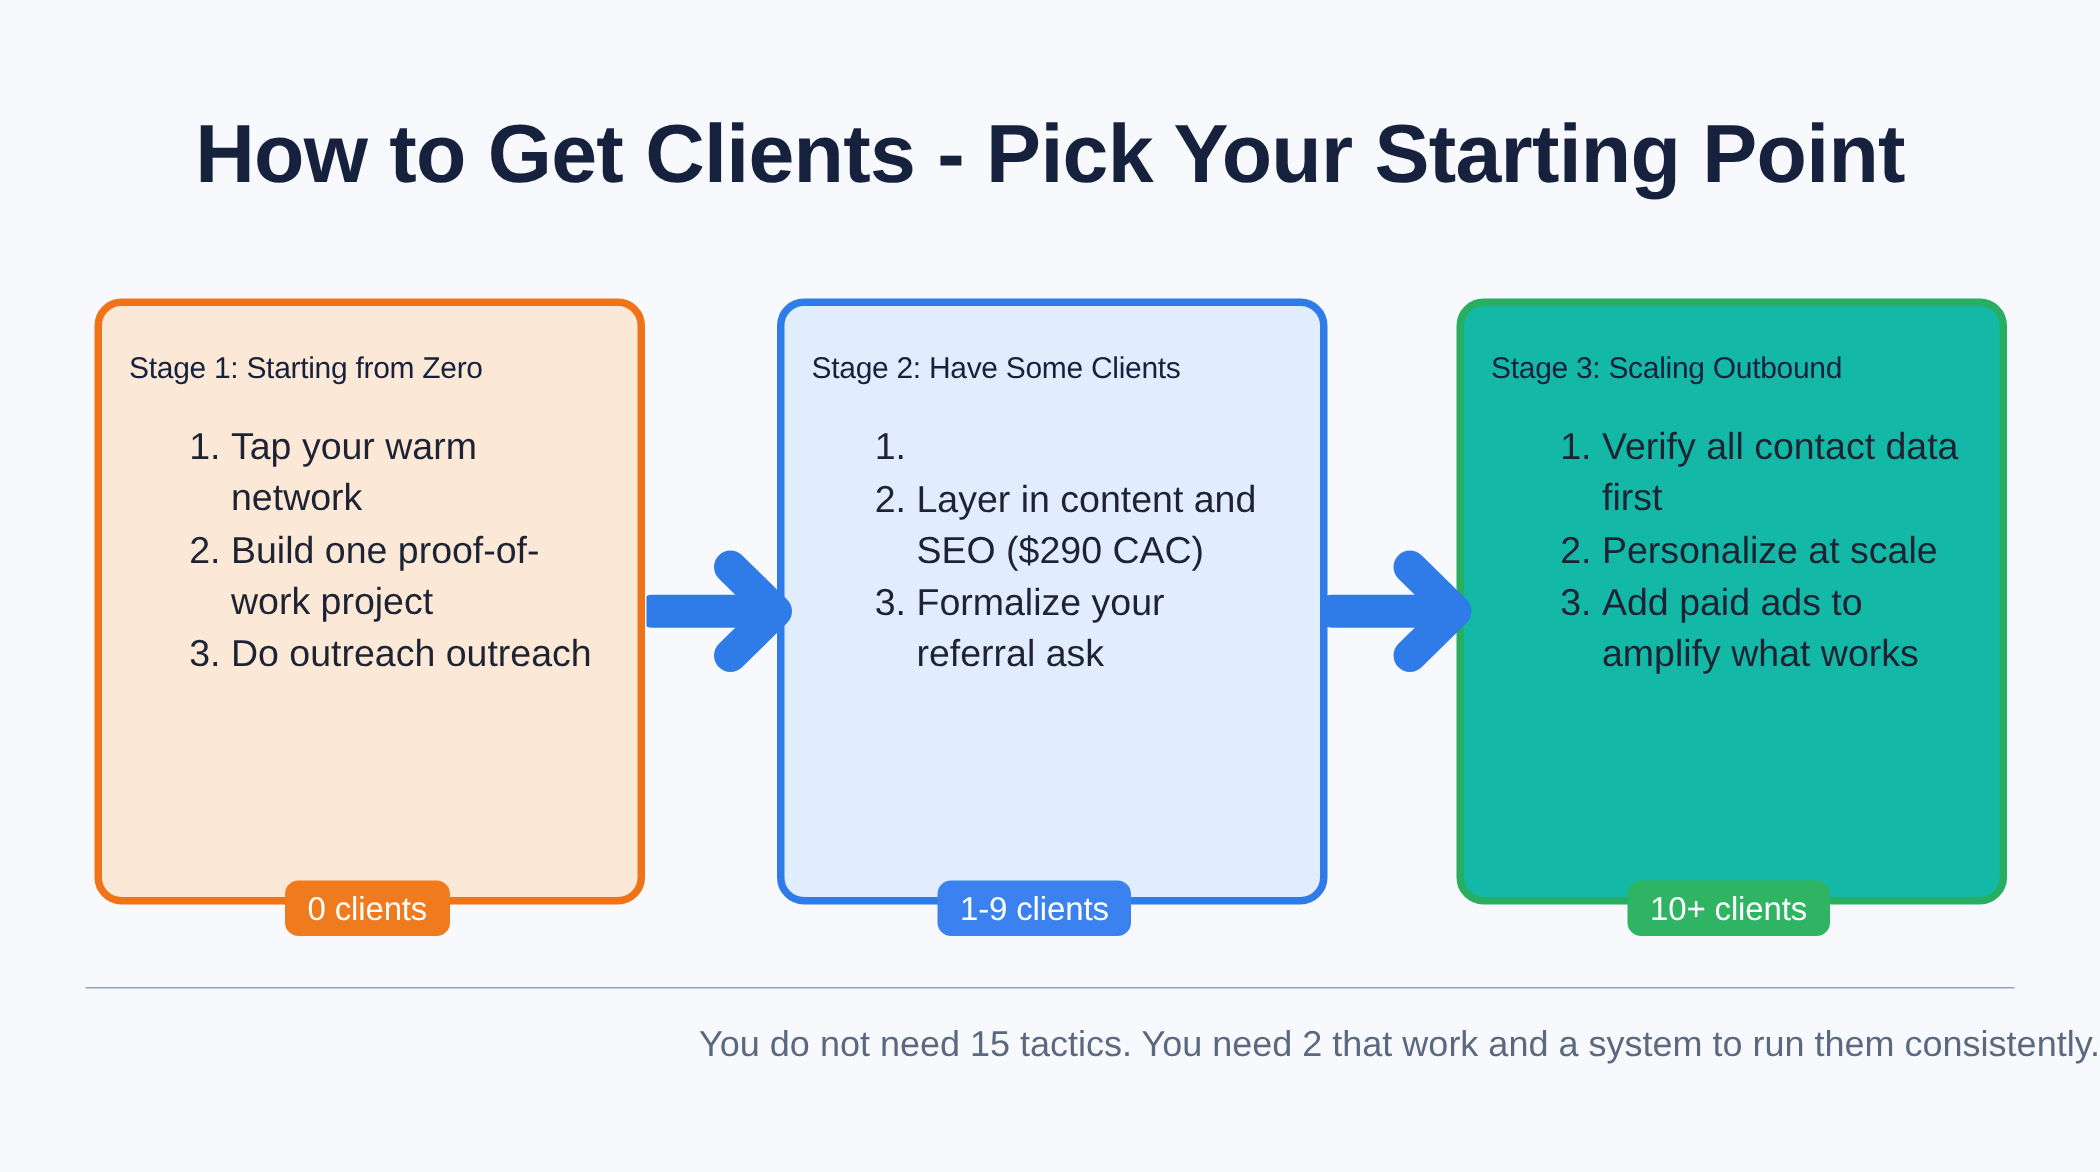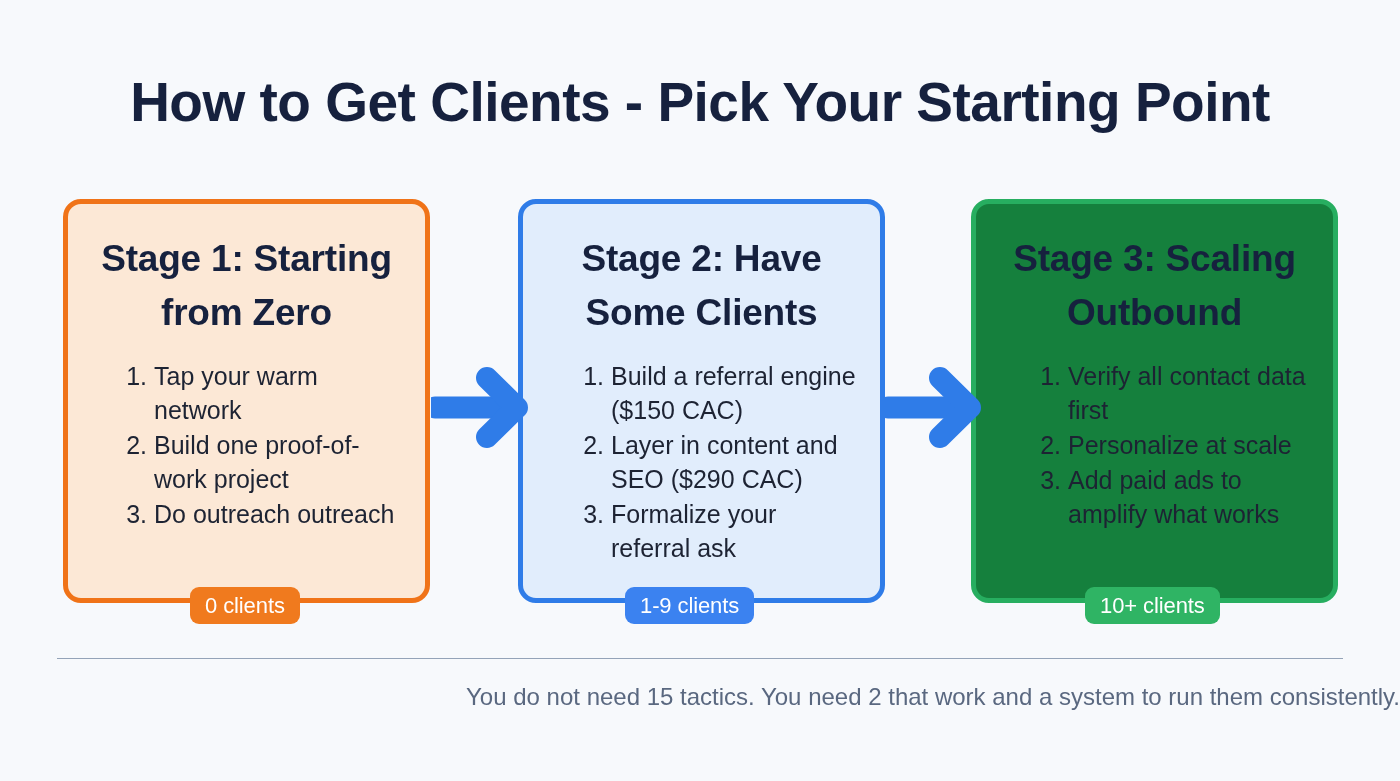"Stage 1: Starting from Zero" .card-title { font-size: 37px -> 20px; font-weight: bold -> normal; text-align: center -> none }
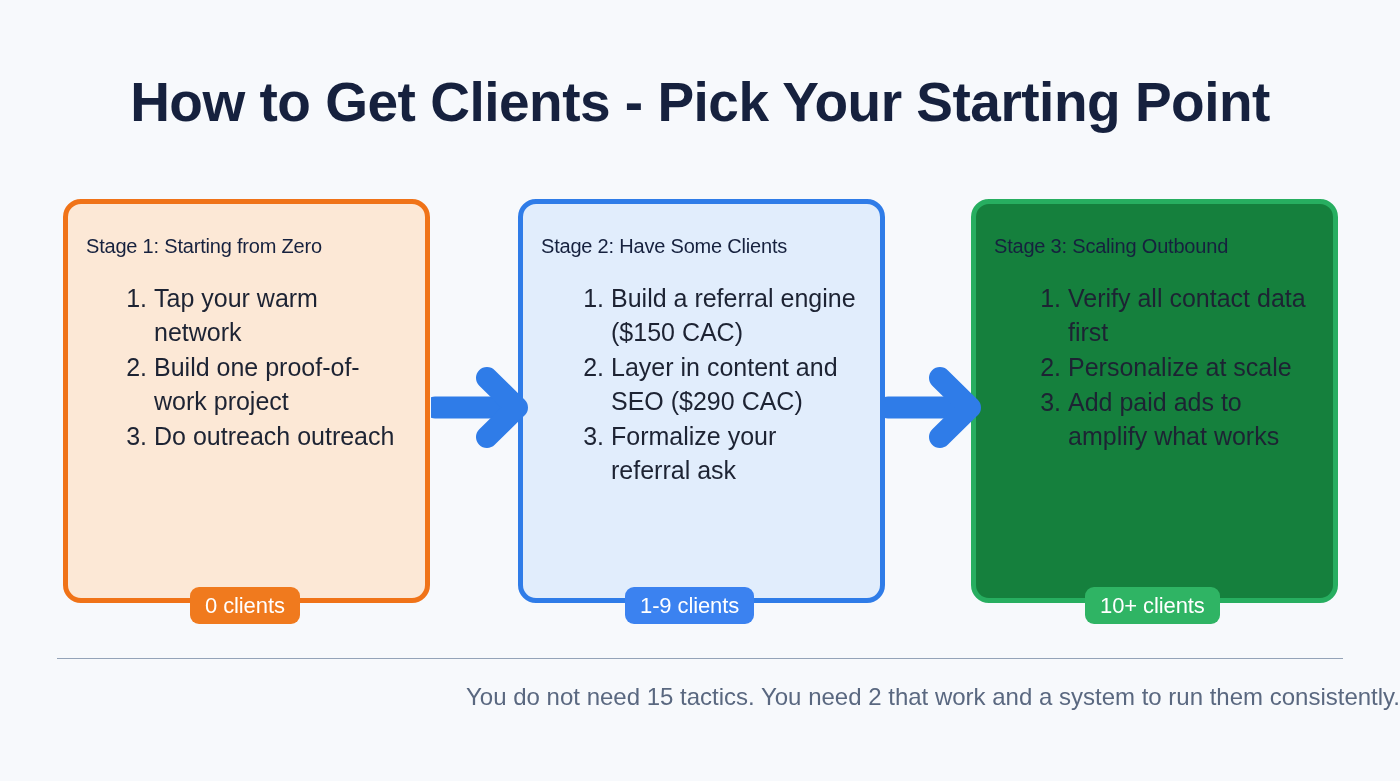"Stage 3: Scaling Outbound" .card-3 { background: #15803d -> #14b8a6 }
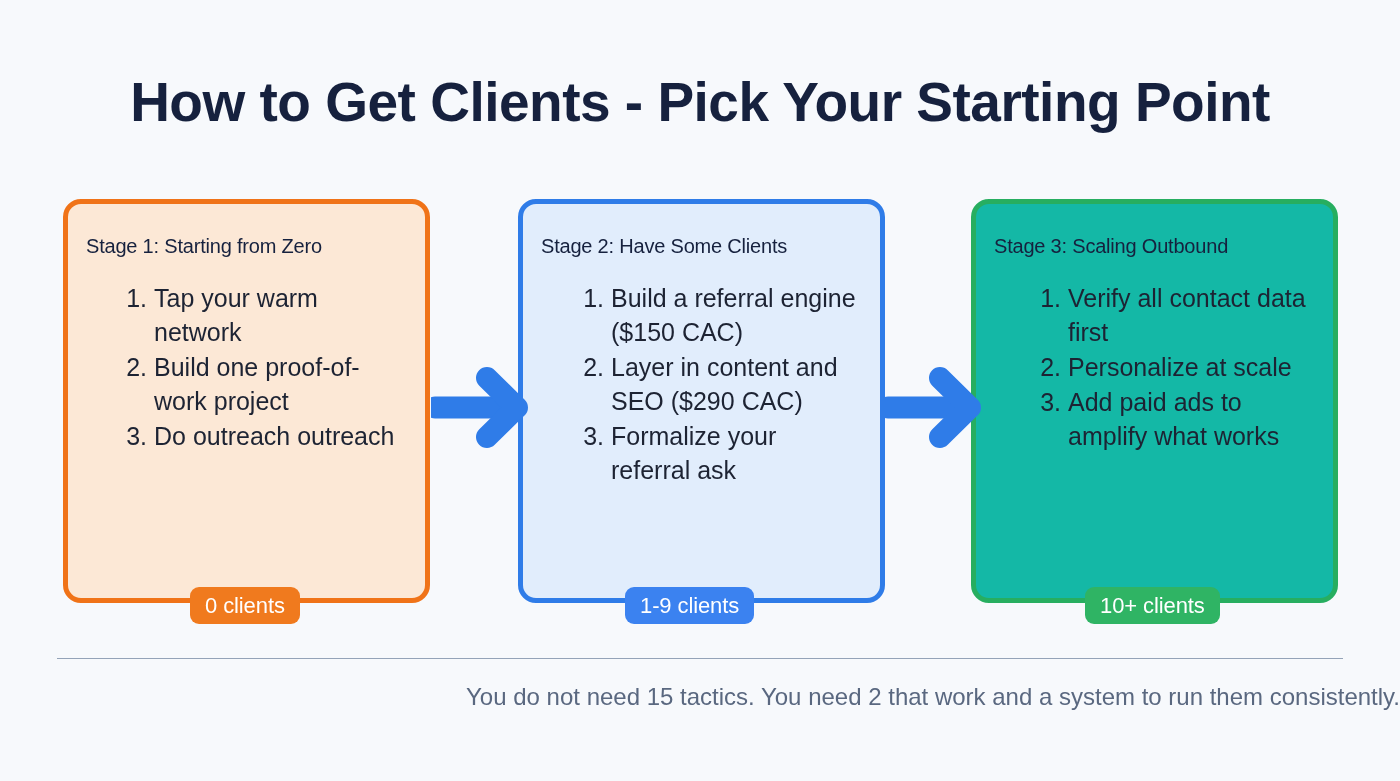"Build a referral engine ($150" span.txt { html: <span>Build a referral engine ($150 CAC)</span> -> none }
